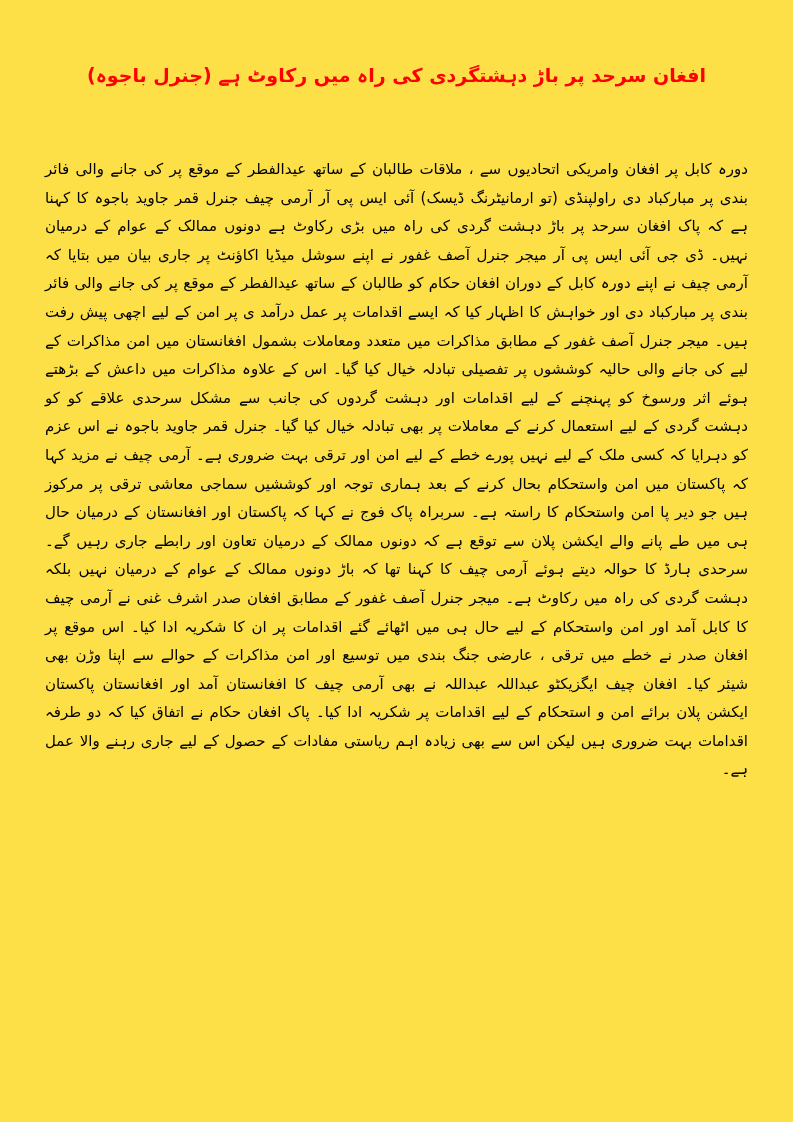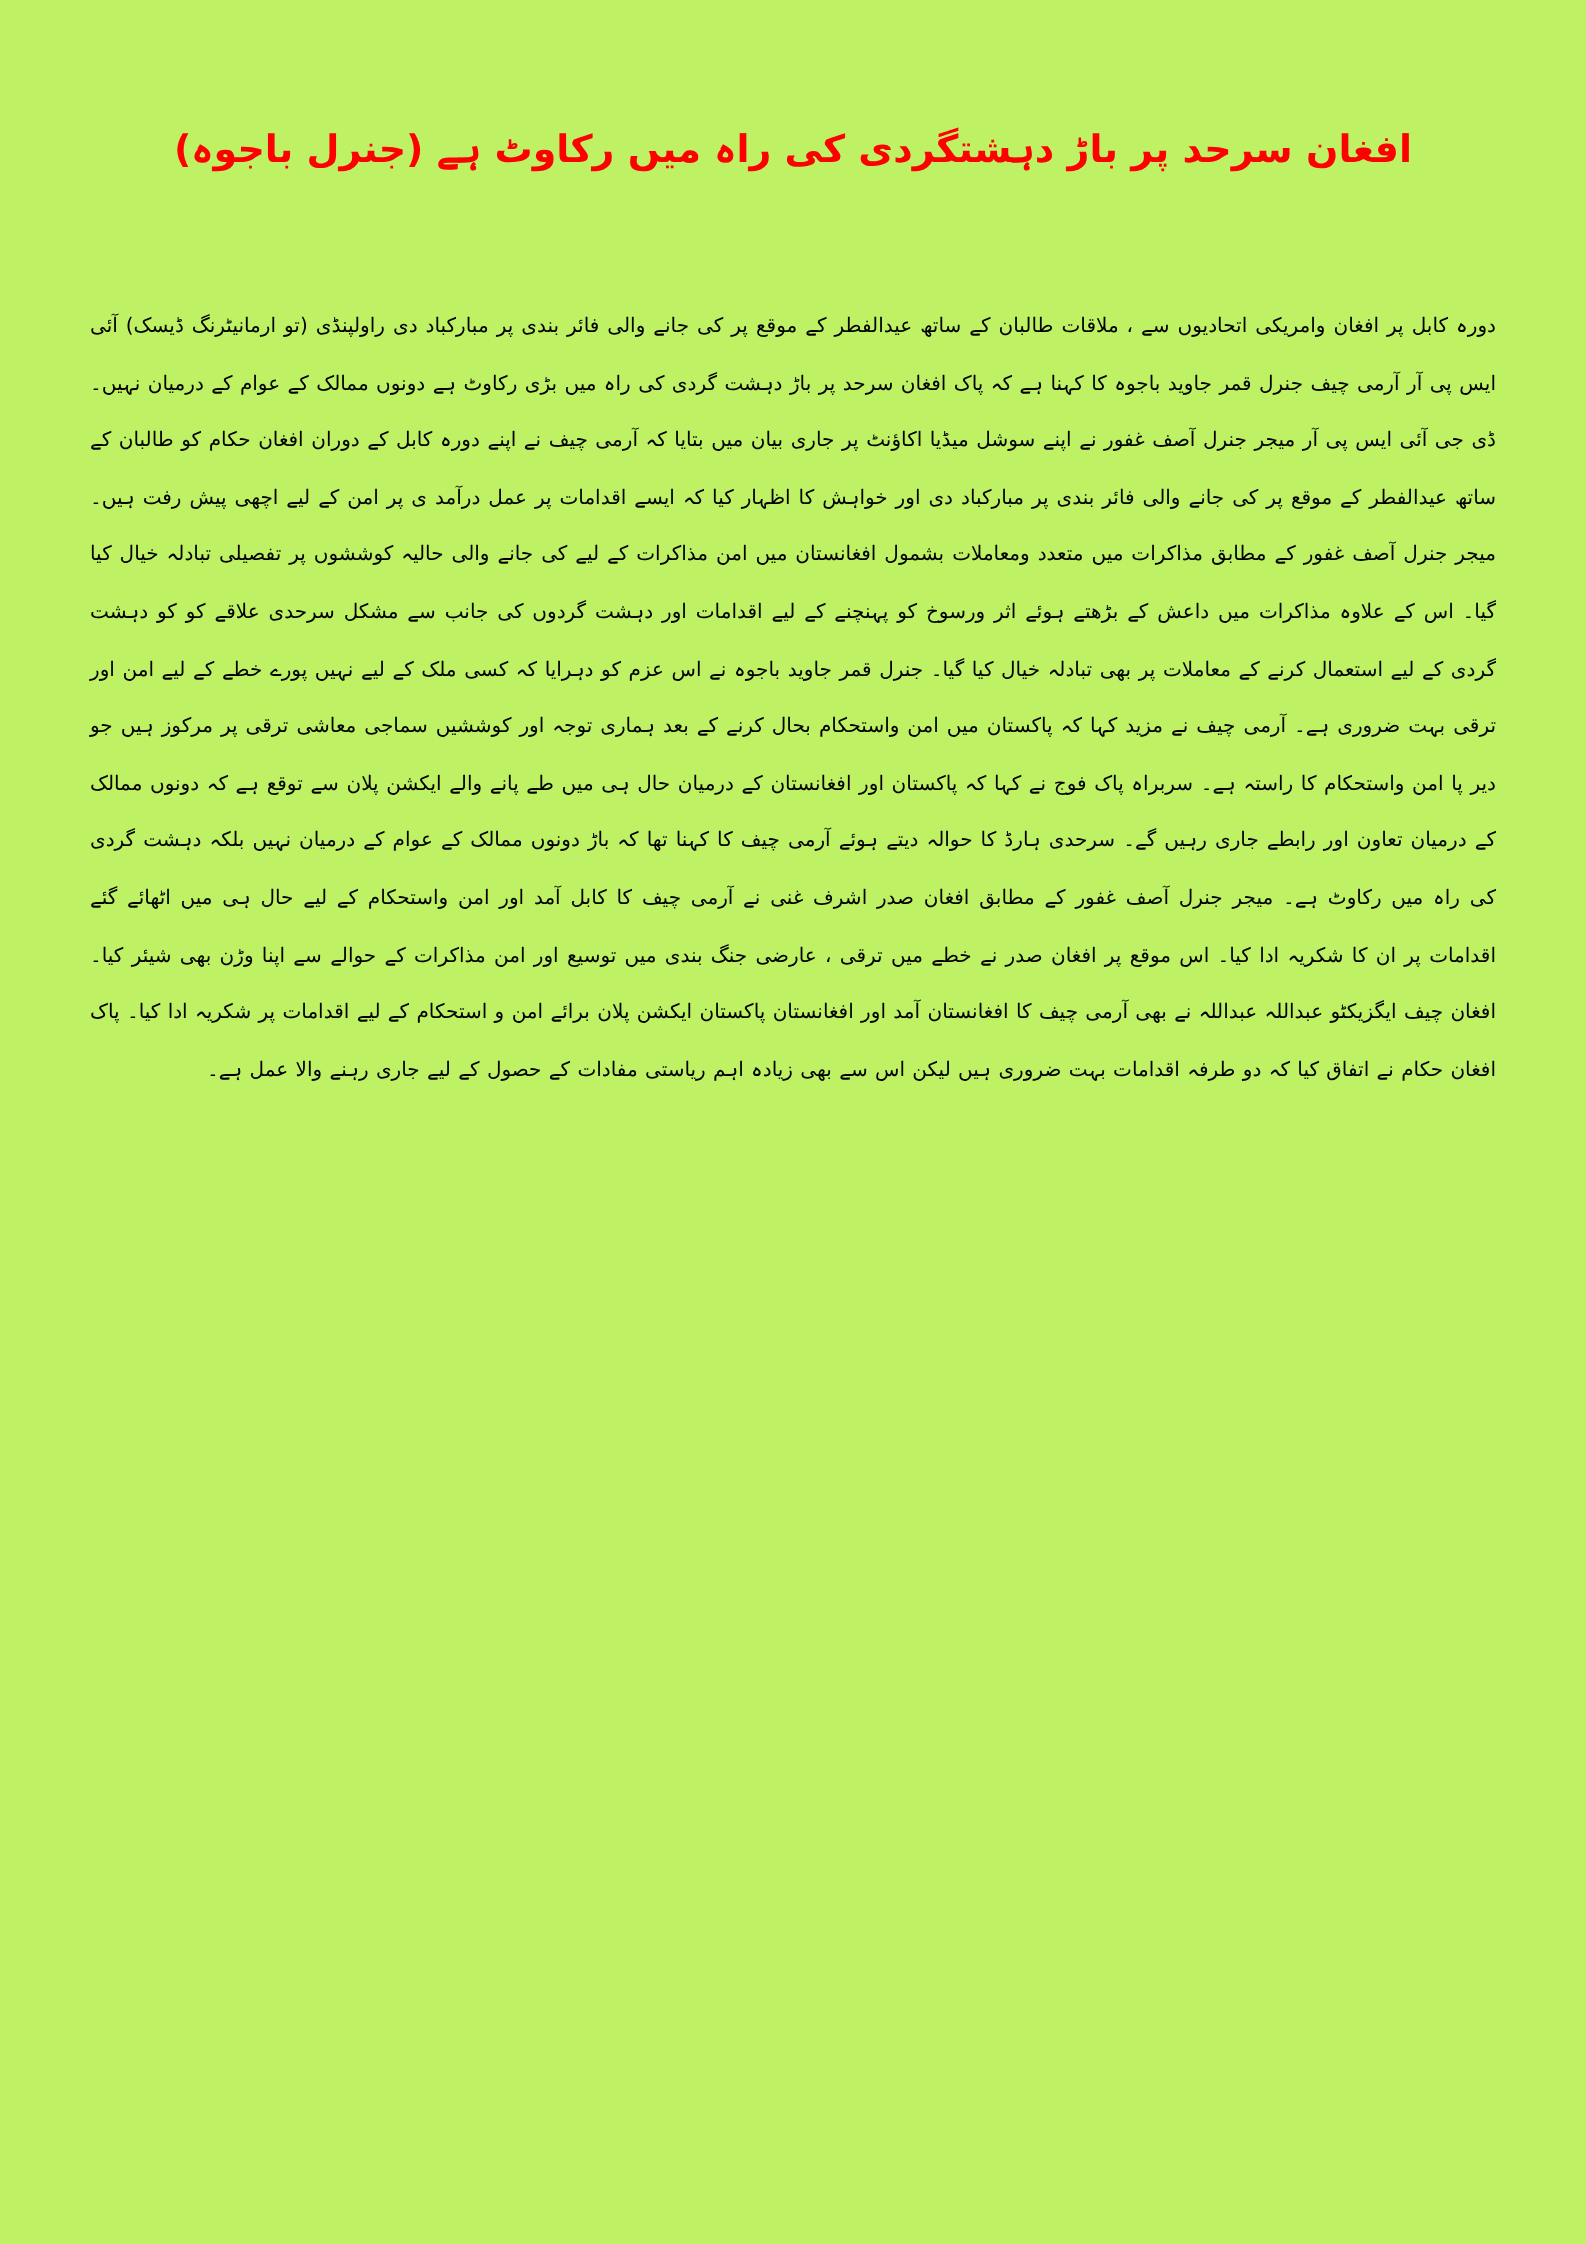"افغان سرحد پر باڑ دہشتگردی" .page { background: #bef264 -> #fde047 }
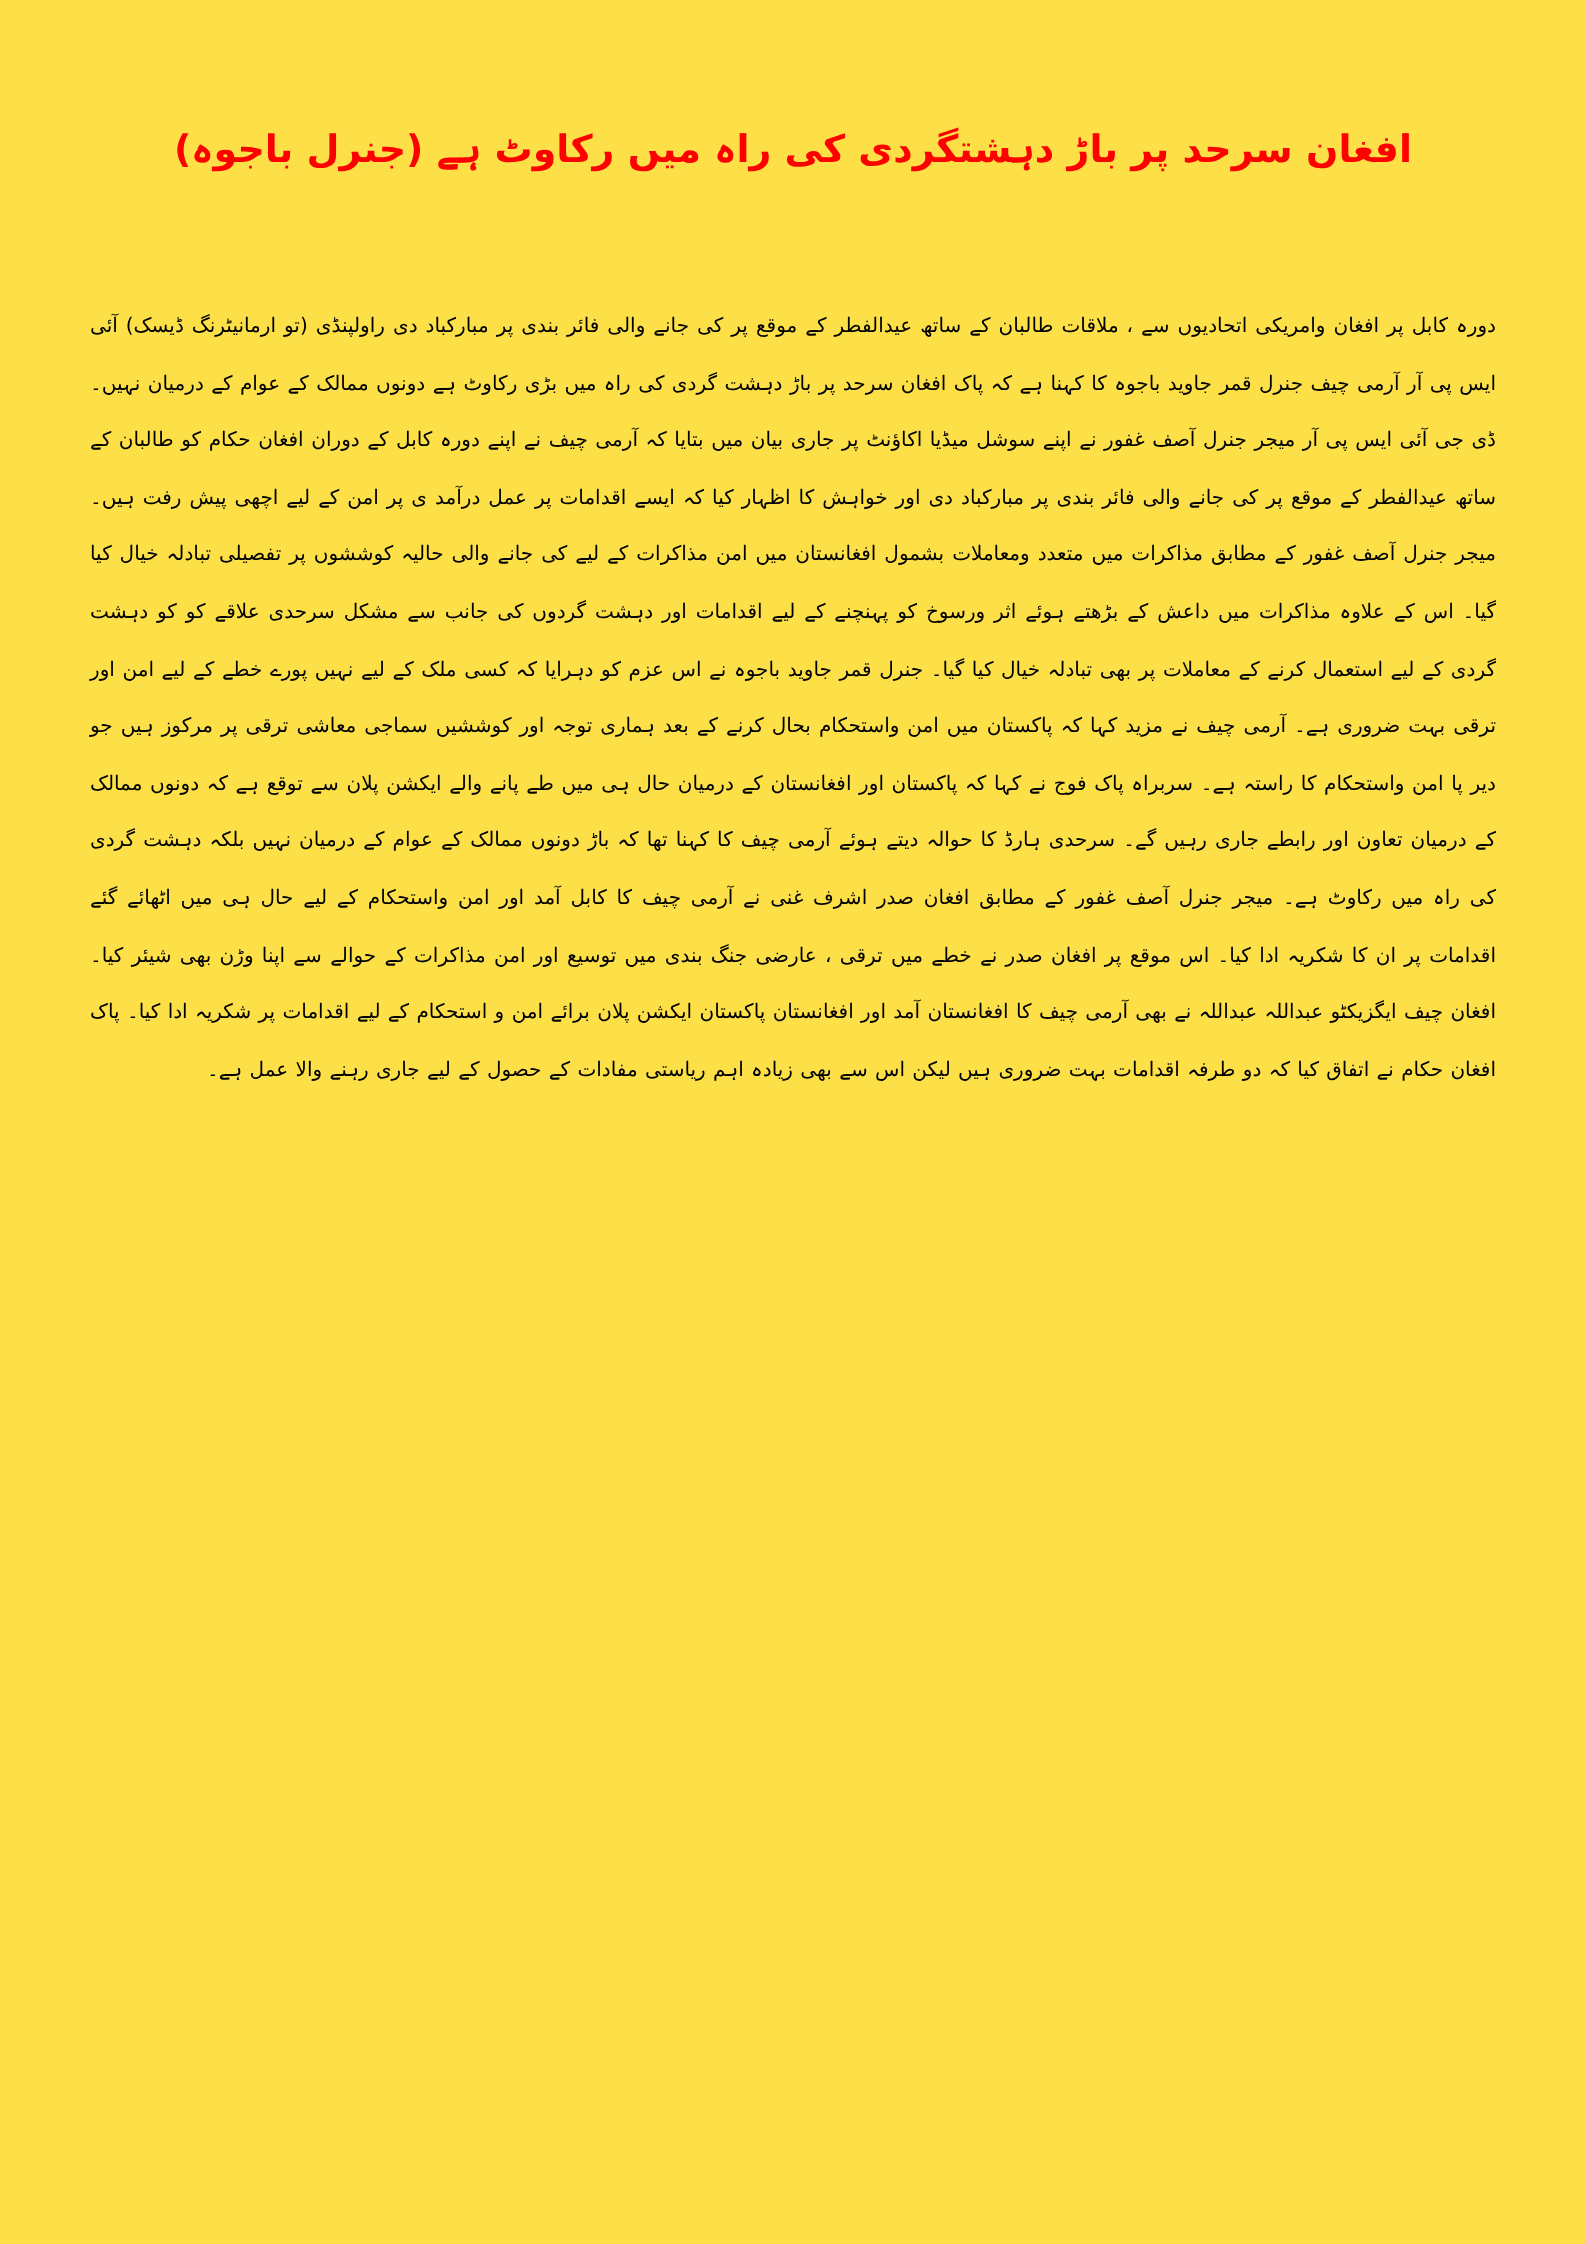"دورہ کابل پر افغان وامریکی" .article-body { font-size: 10px -> 15px }
